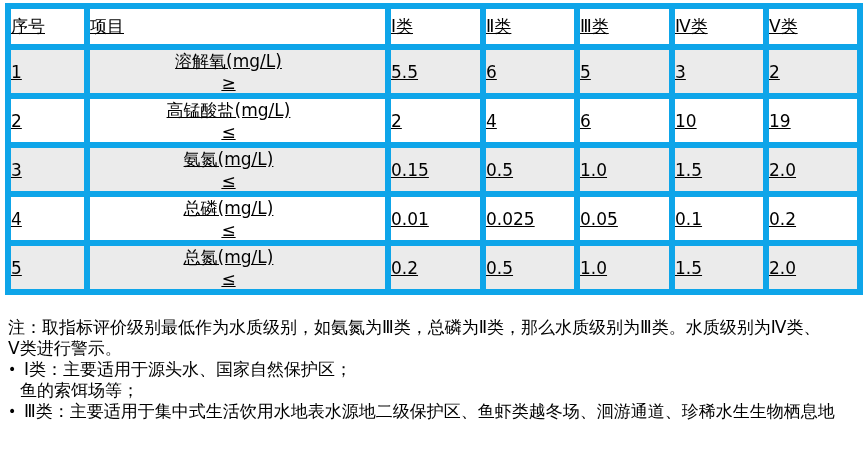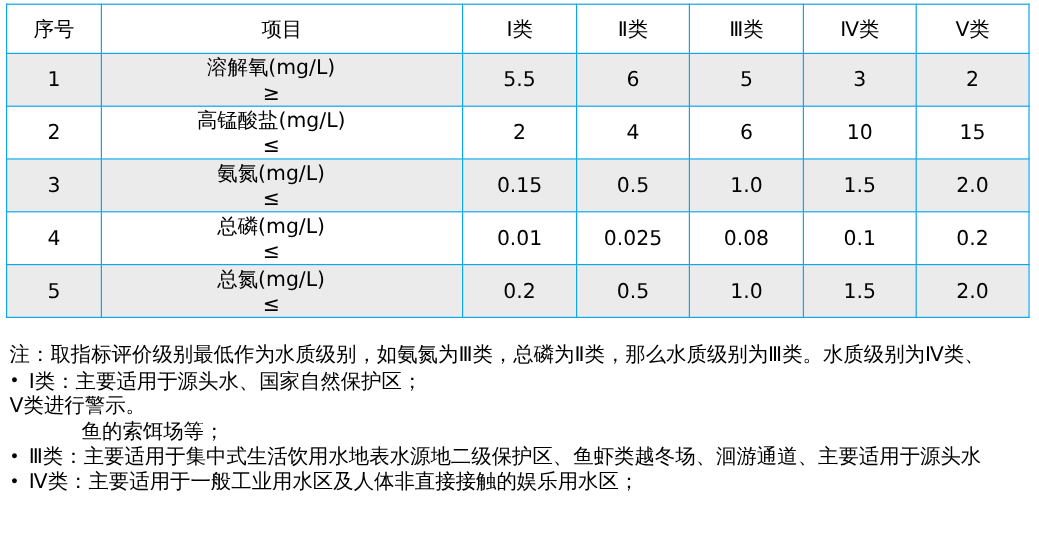"序号" table.wq th, table.wq td { border: 1px solid #0ea5e9 -> 6px solid #0ea5e9; text-align: center -> left; text-decoration: none -> underline }
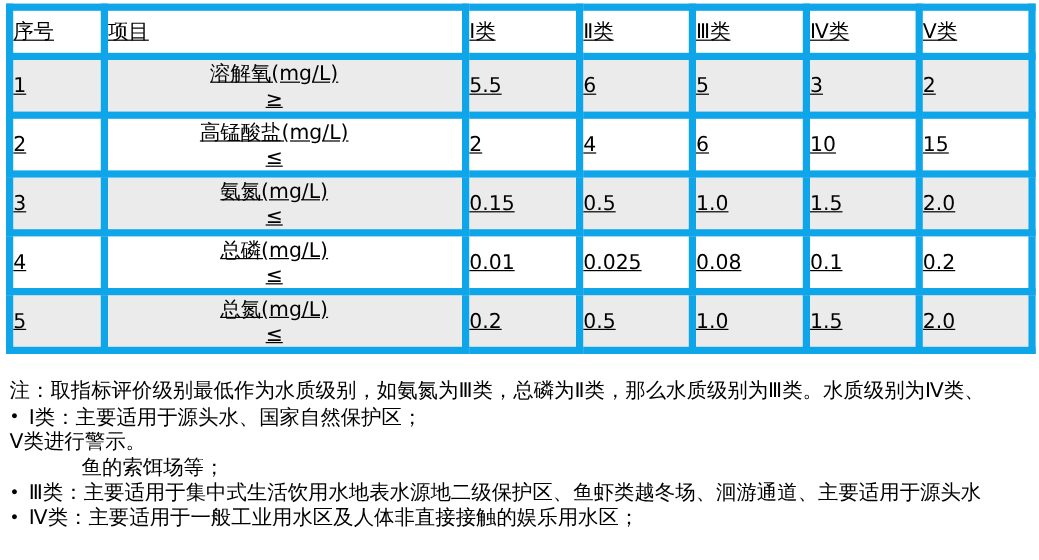"15" td { text: 15 -> 19 }
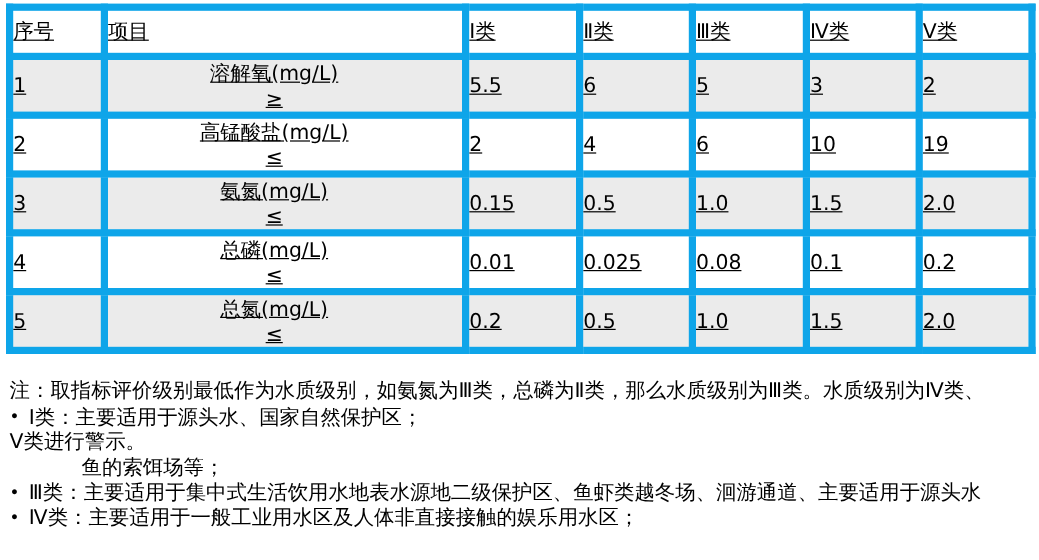"0.08" td { text: 0.08 -> 0.05 }
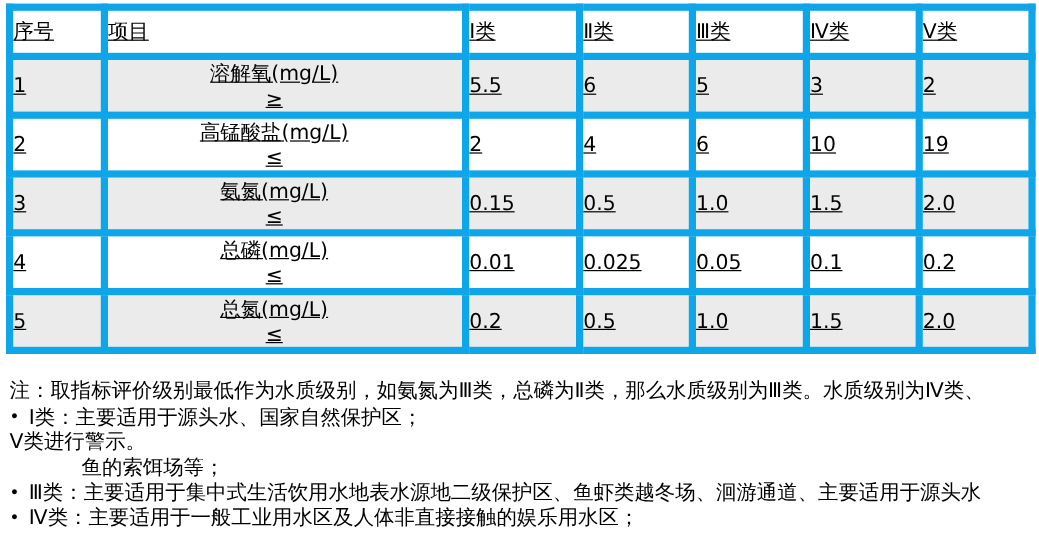"注：取指标评价级别最低作为水质级别，如氨氮为Ⅲ类，总磷为Ⅱ类，那么水质级别为Ⅲ类" .note-line.plain { font-family: Liberation Mono, monospace -> none }
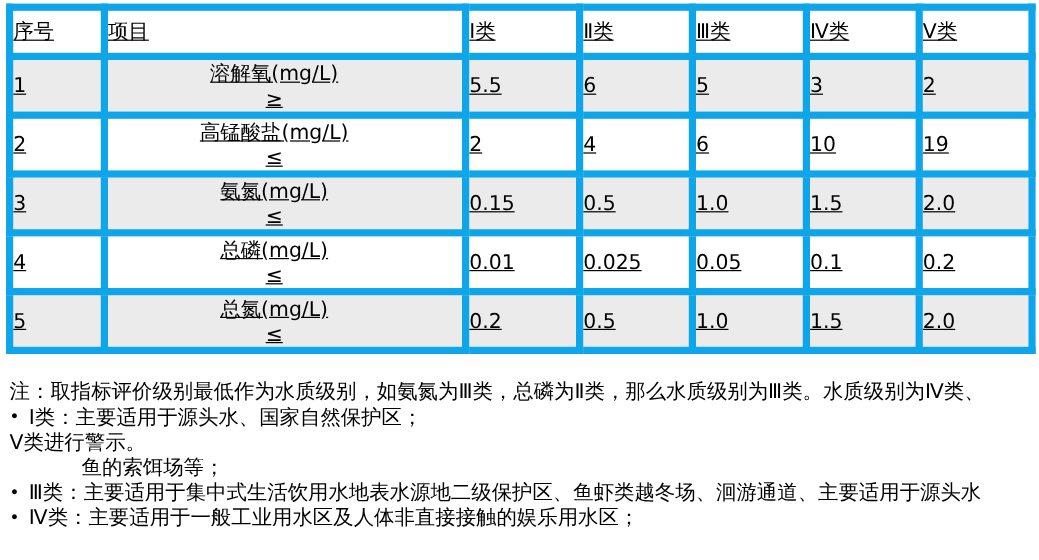"• Ⅰ类：主要适用于源头水、国家自然保护区；" div.note-line { order: before "Ⅴ类进行警示。" -> after "Ⅴ类进行警示。" }
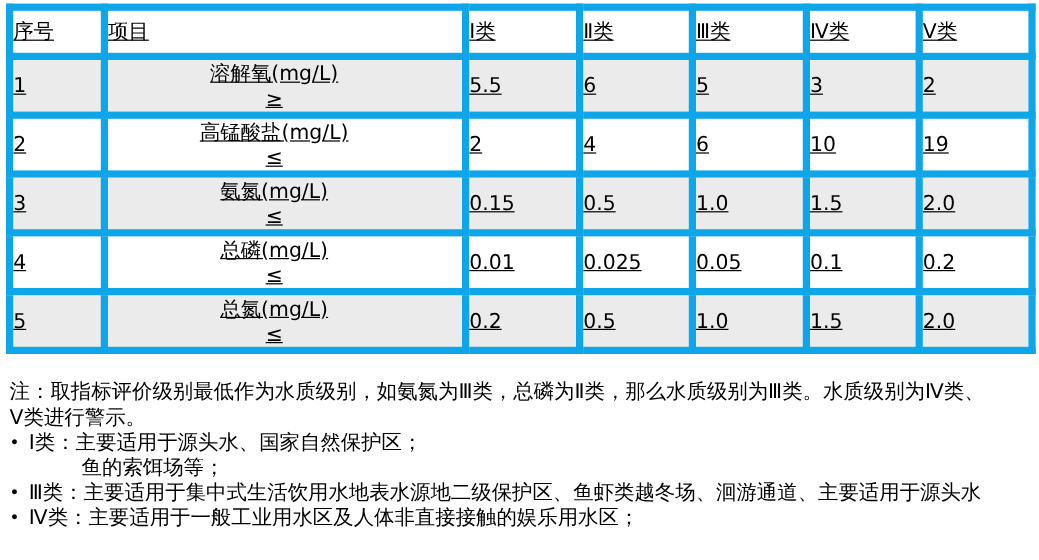"鱼的索饵场等；" .note-line.cont { margin-left: 48px -> none }
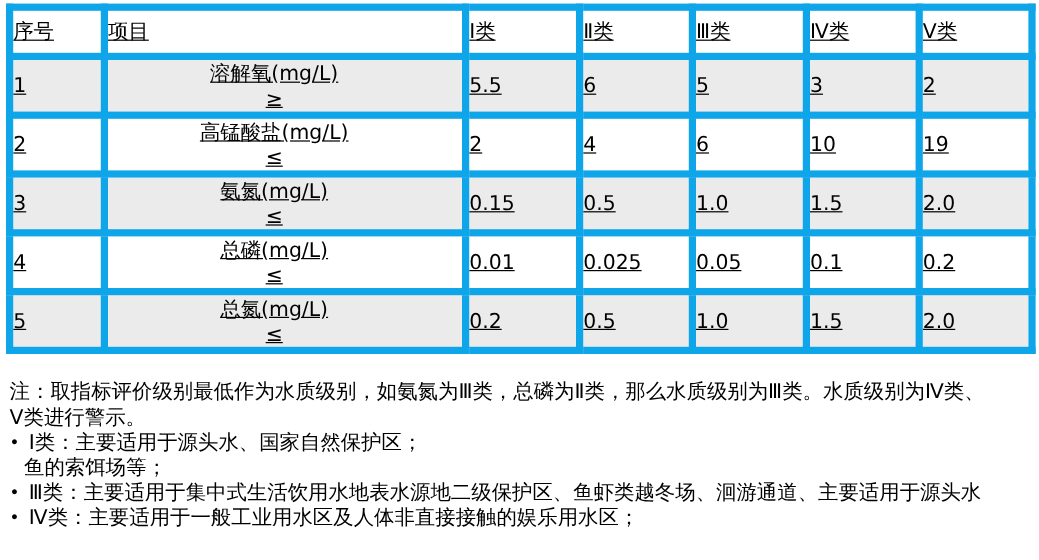"Ⅲ类：主要适用于集中式生活饮用水地表水源地二级保护区、鱼虾类越冬场、洄游通道、主" span { text: 主要适用于源头水 -> 珍稀水生生物栖息地 }
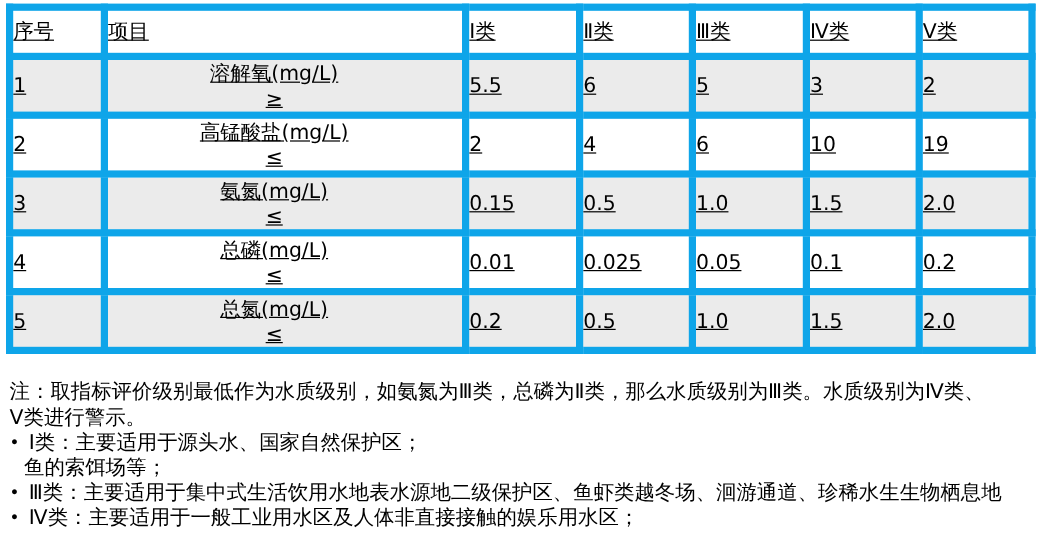"• Ⅳ类：主要适用于一般工业用水区及人体非直接接触的娱乐用水区；" div.note-line { html: <div> <span>•</span><span>Ⅳ类：主要适用于一般工业用水区及人体非直接接触的娱乐用水区；</span> </div> -> none }
